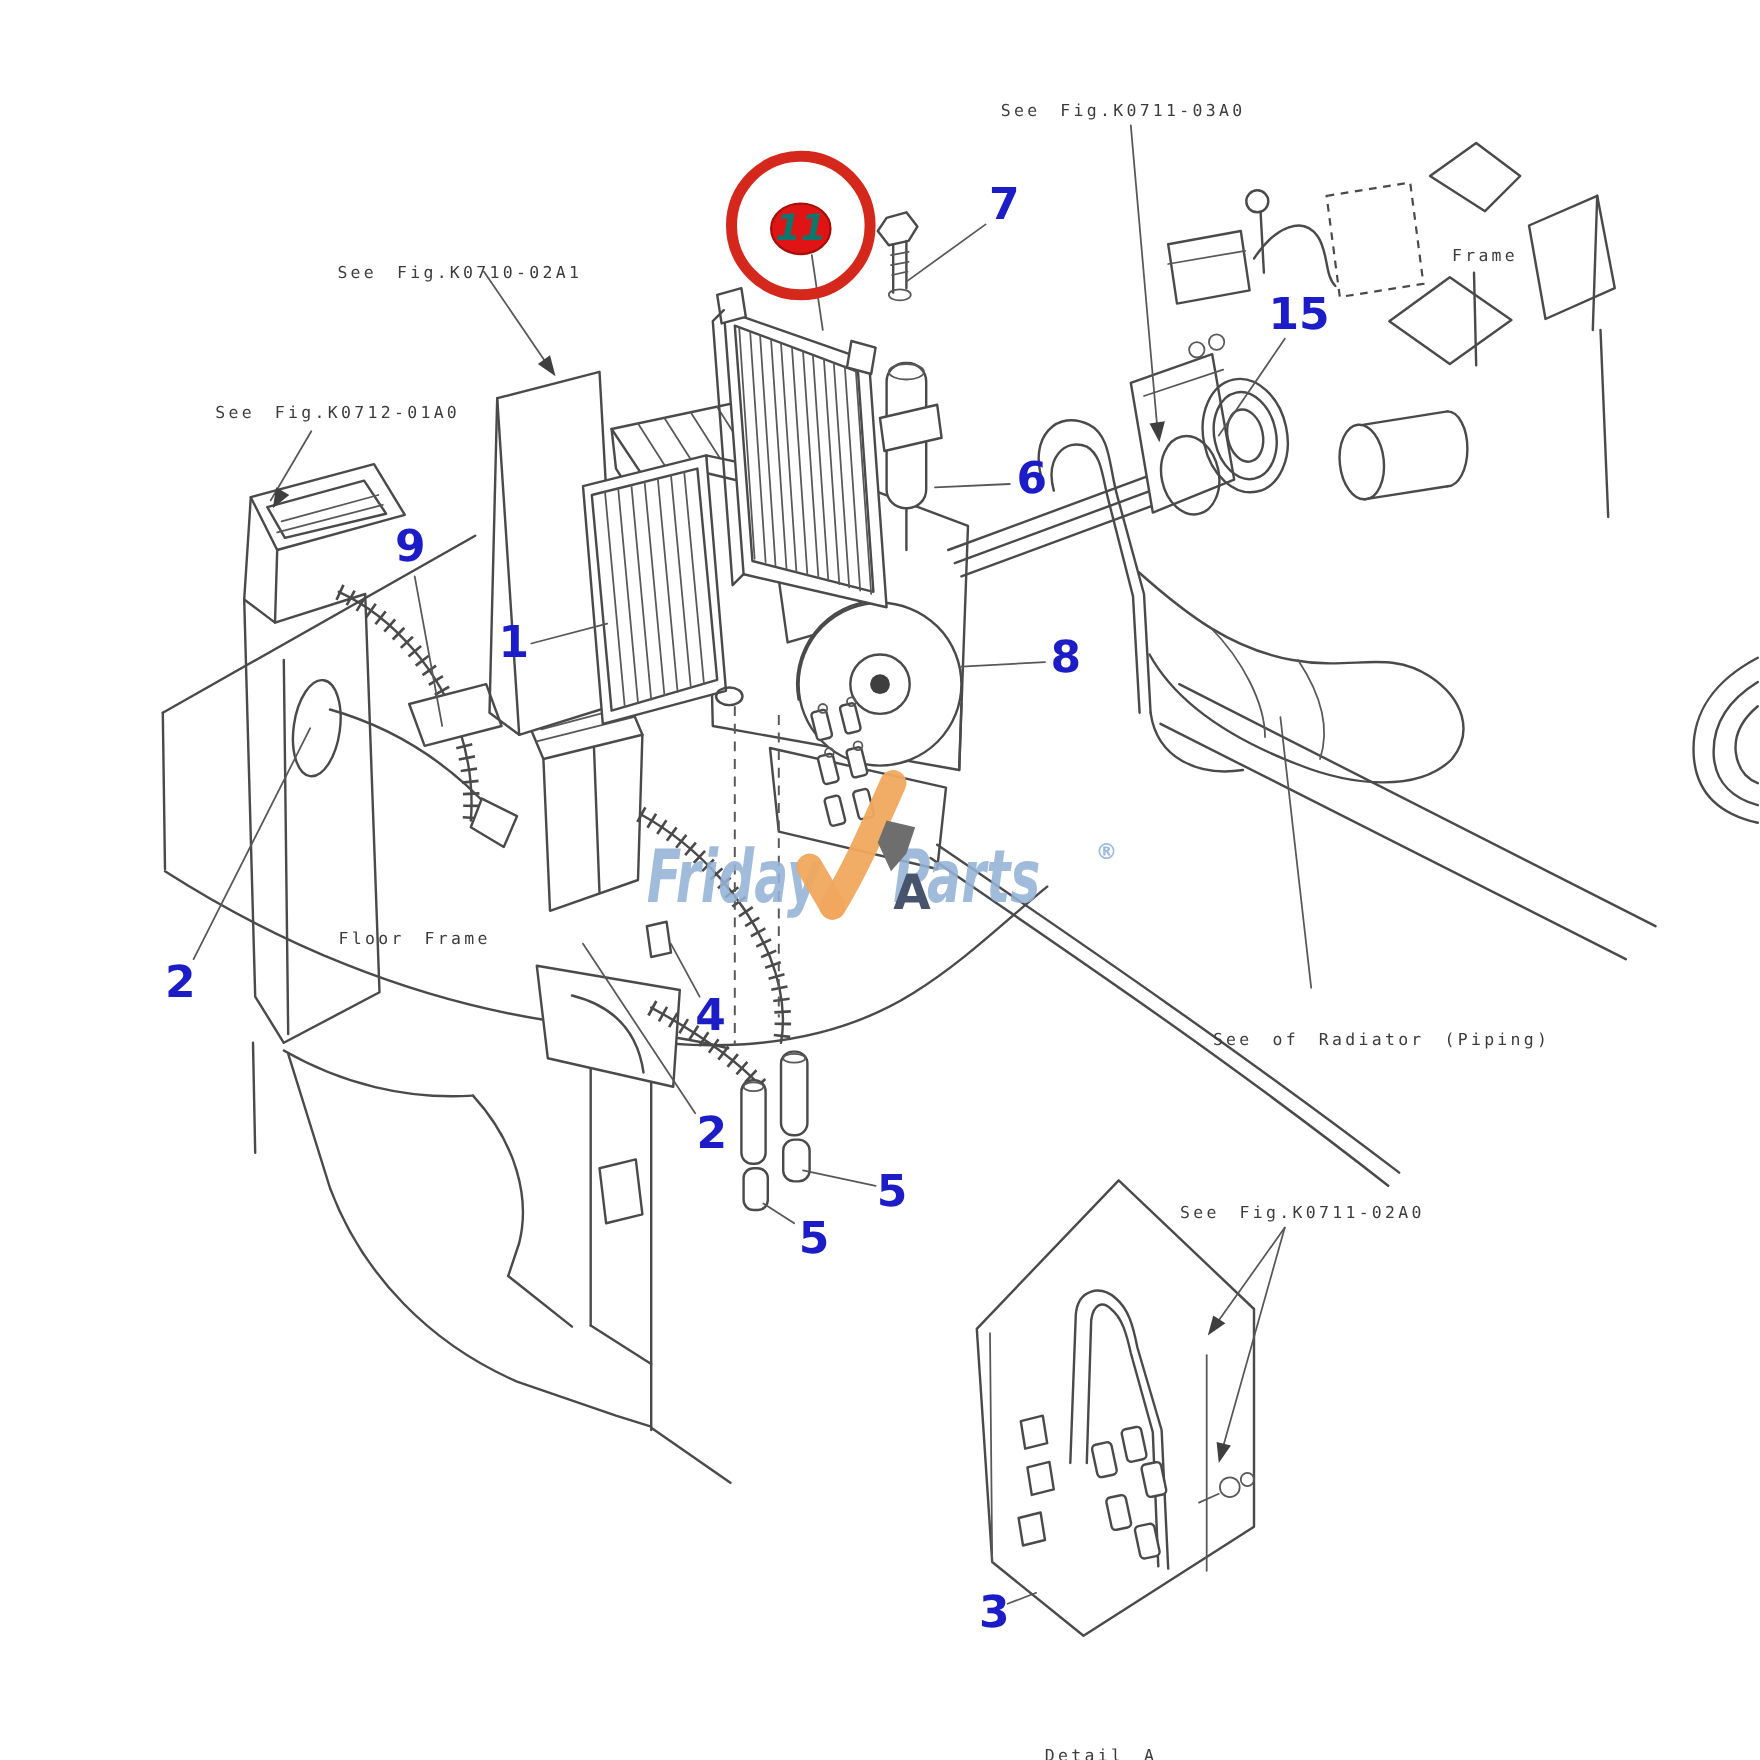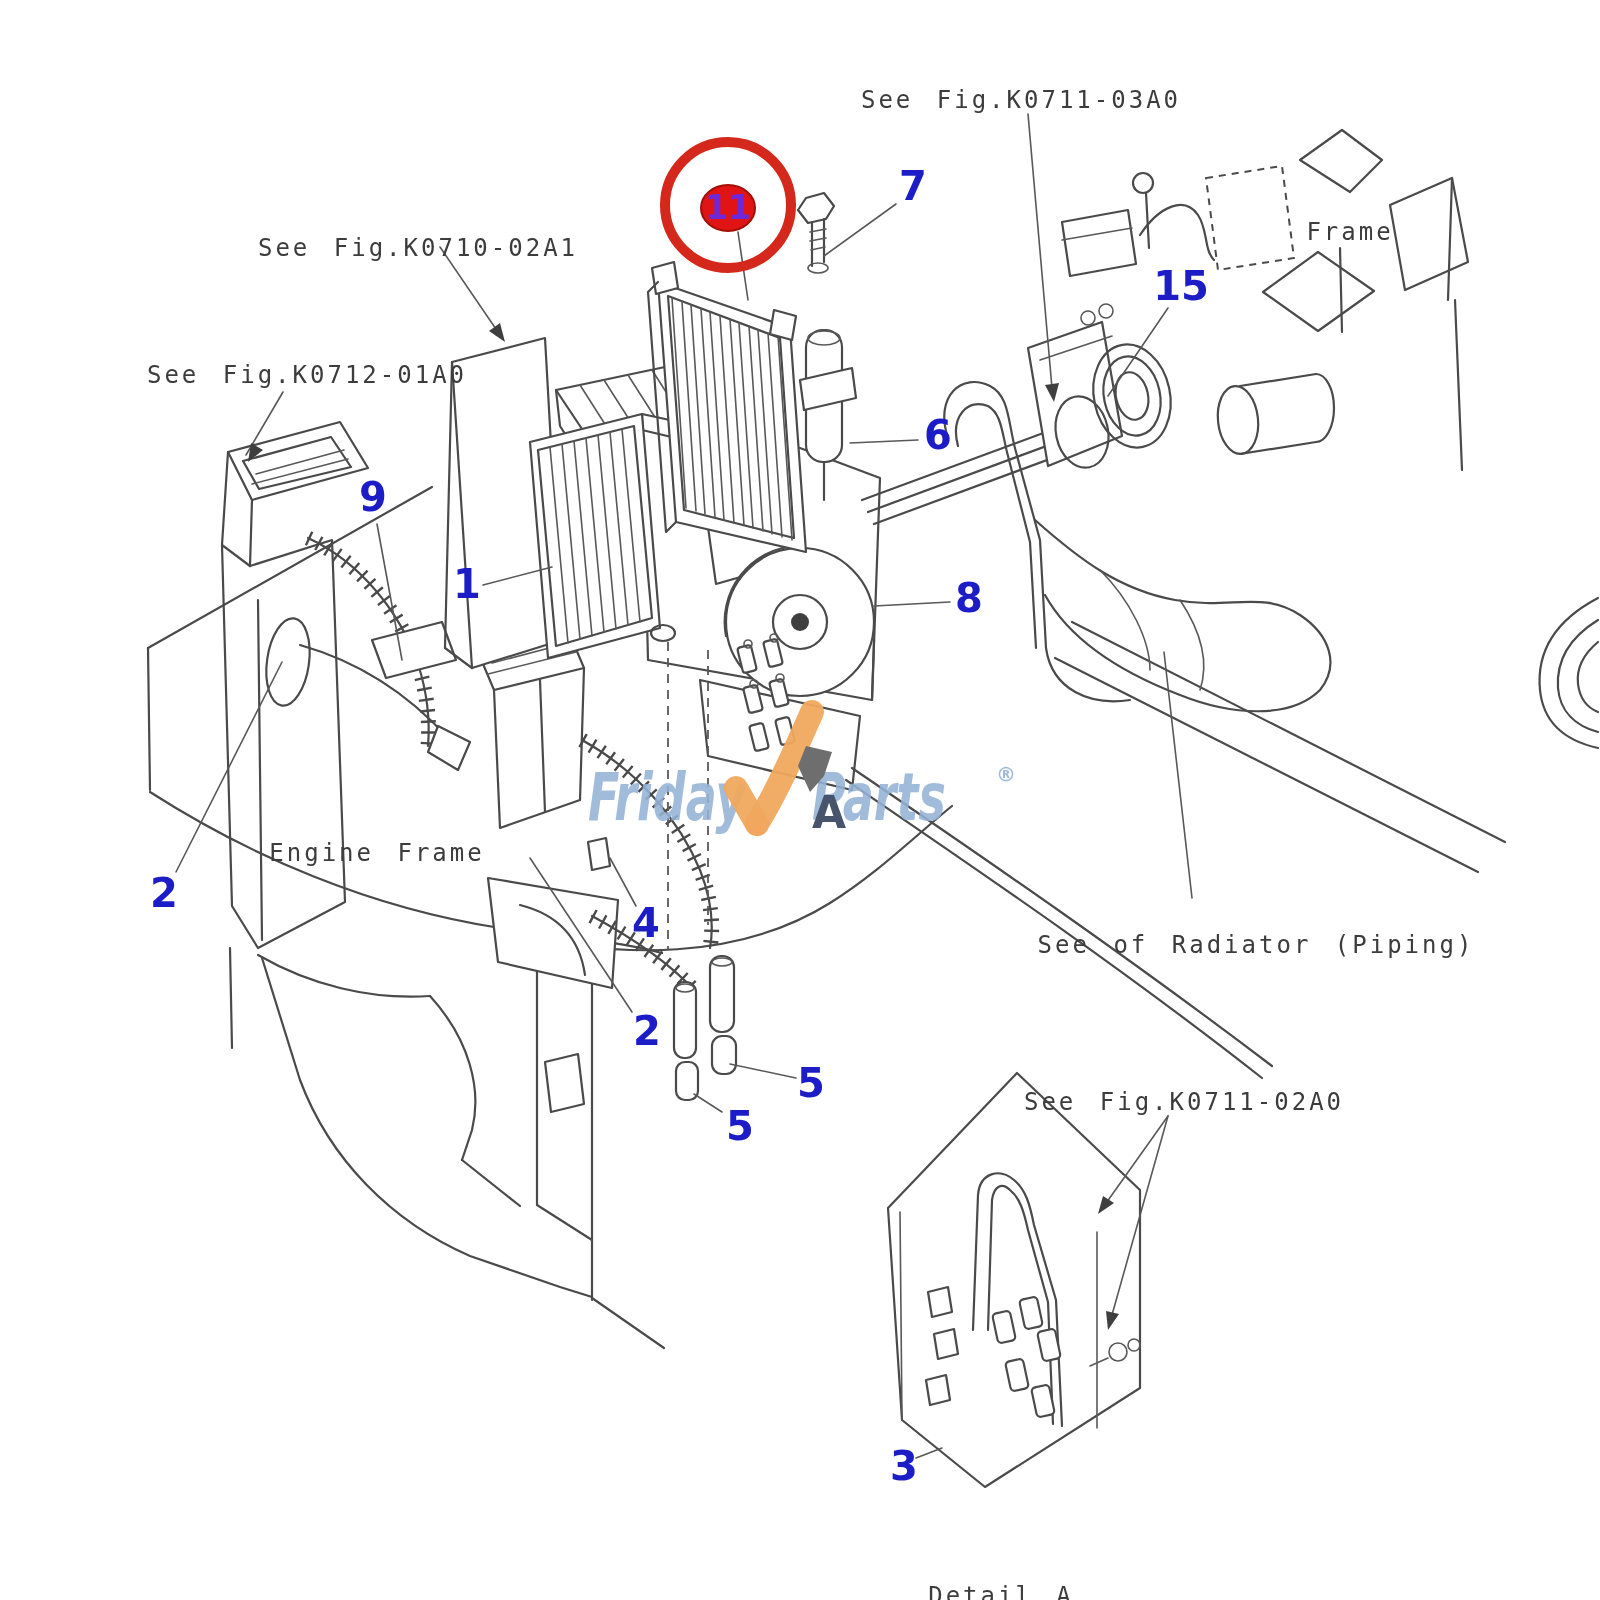"See Fig.K0711-03A0" .lbl { font-size: 24px -> 15px }
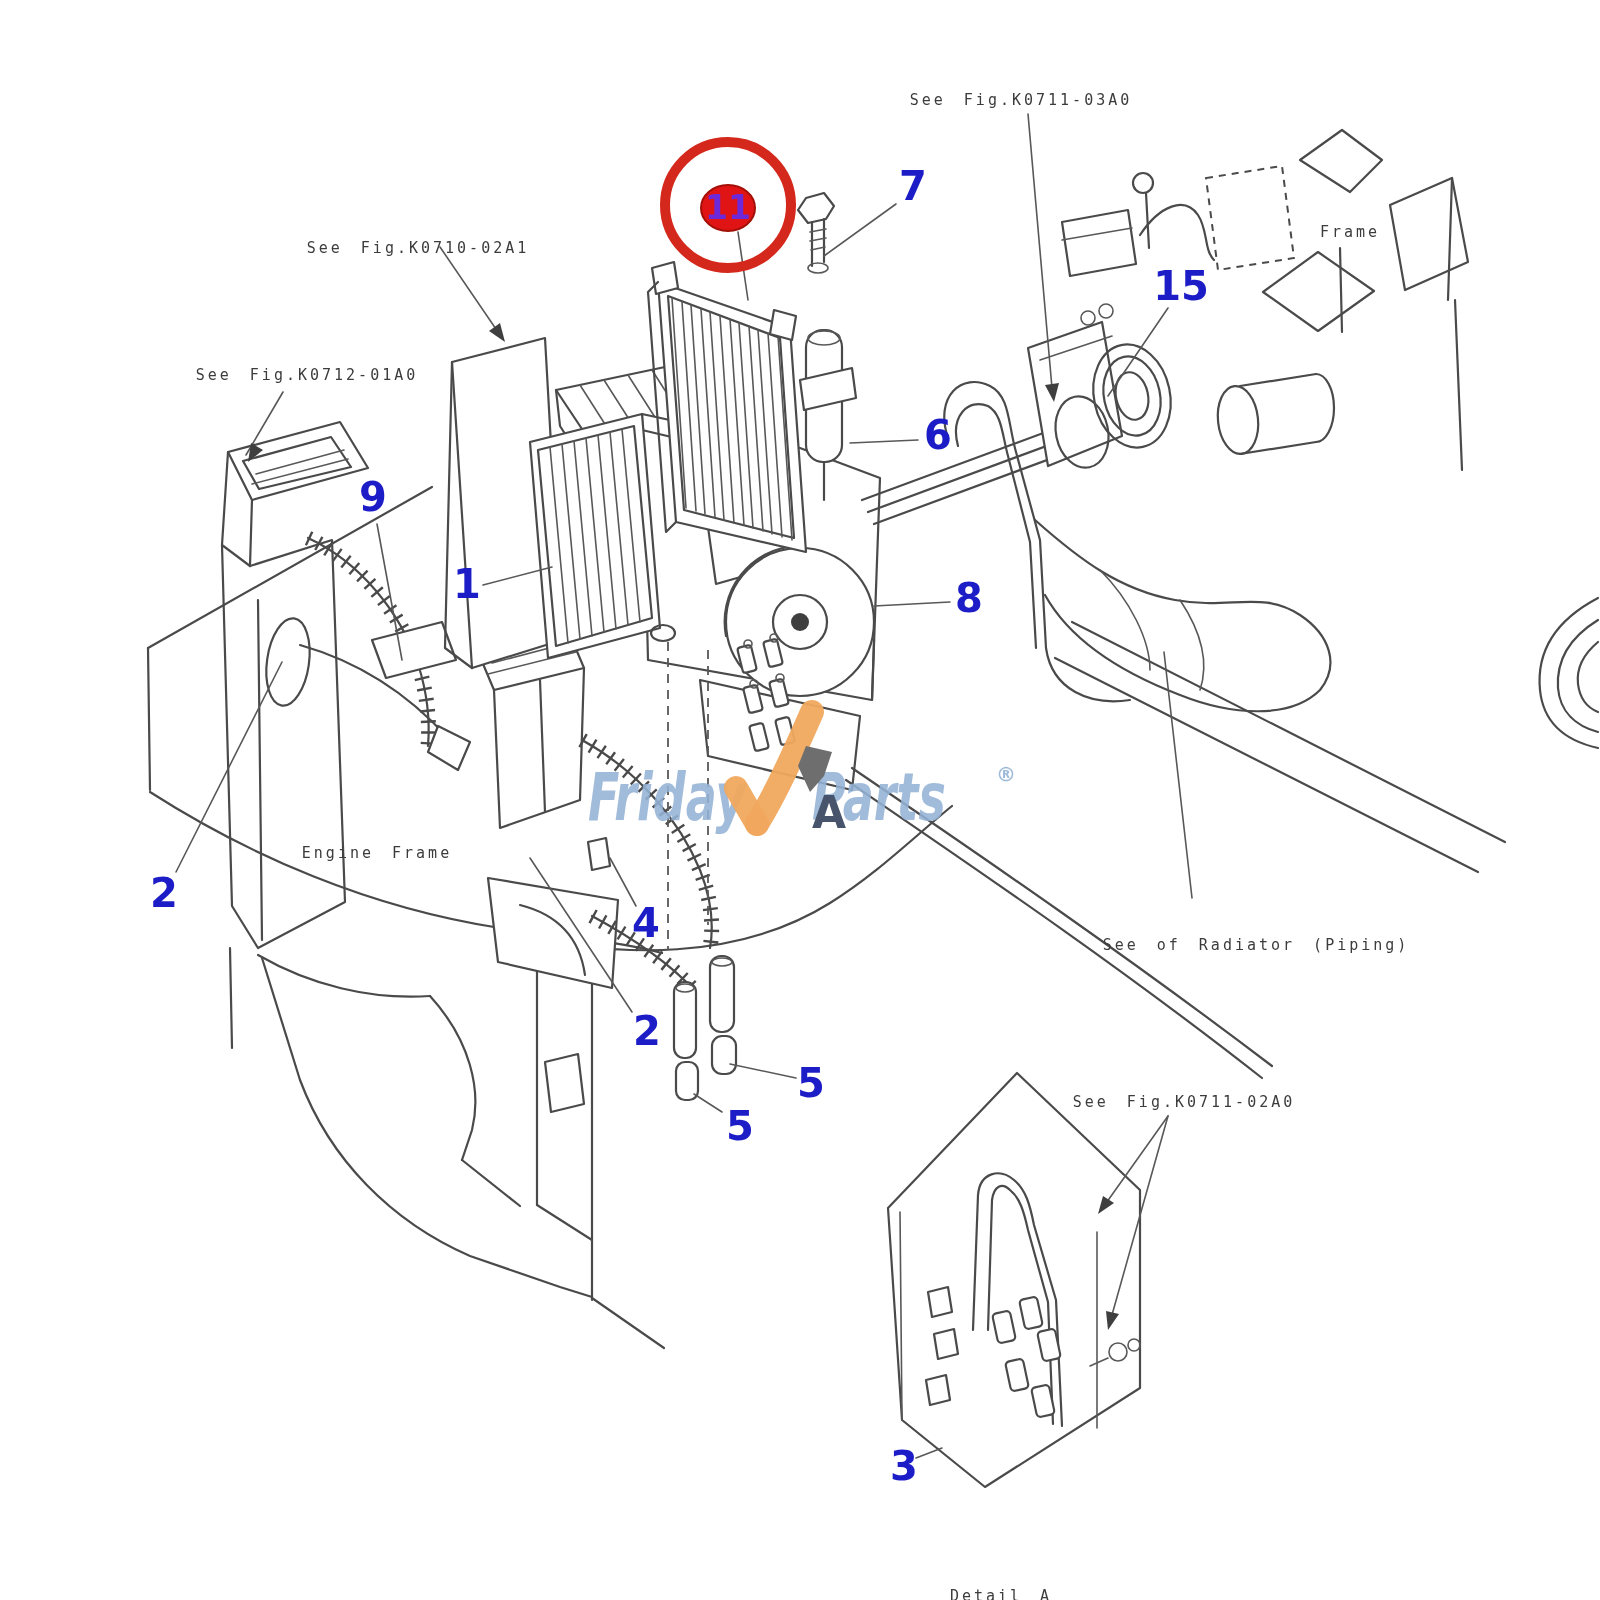"11" .hl { color: #6d28d9 -> #0f766e; font-style: none -> italic }
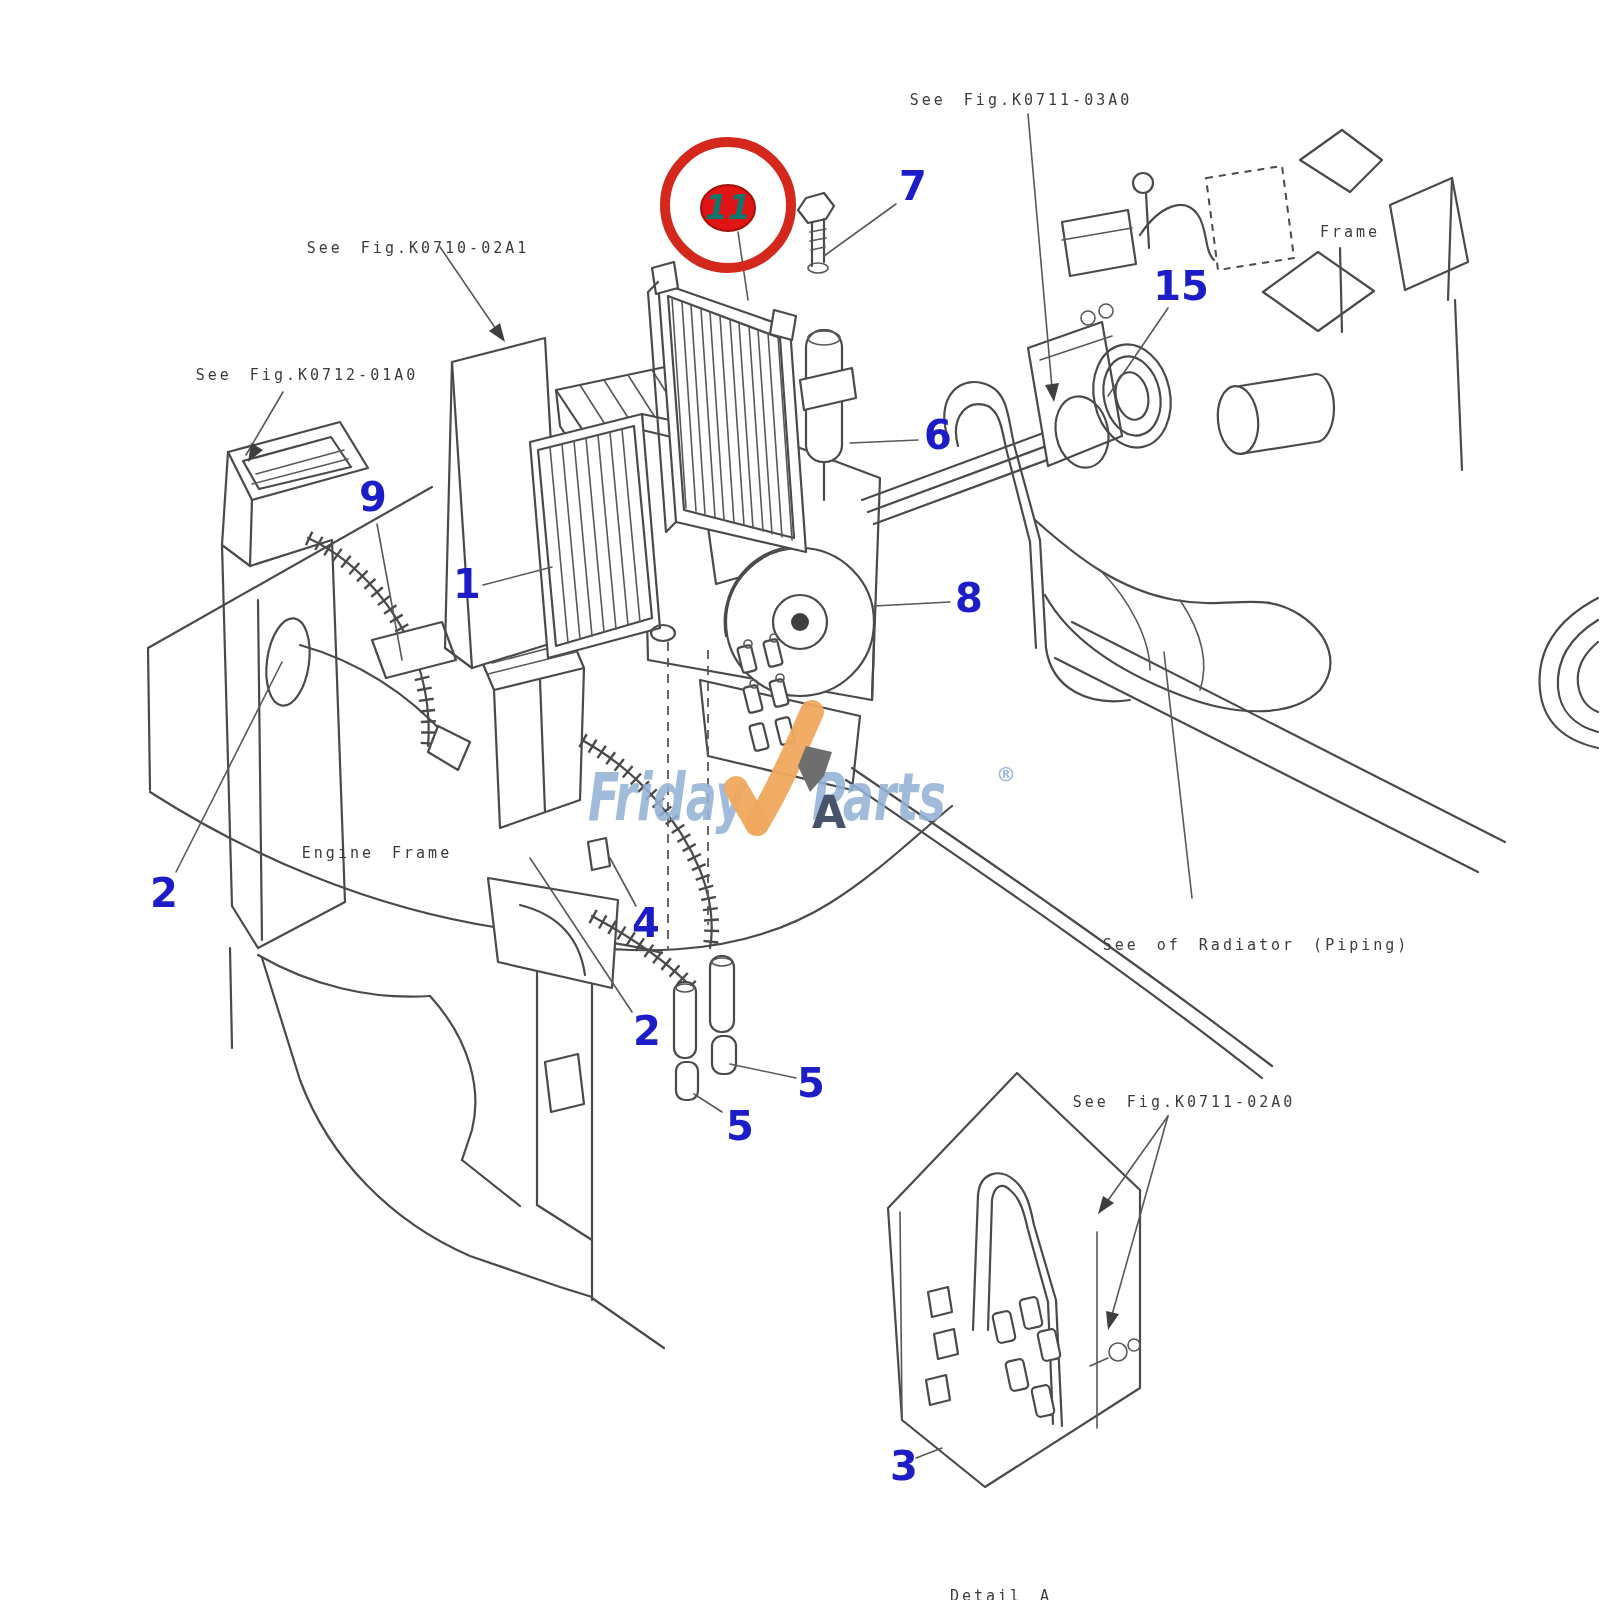"Engine Frame" div.lbl { text: Engine -> Floor }
